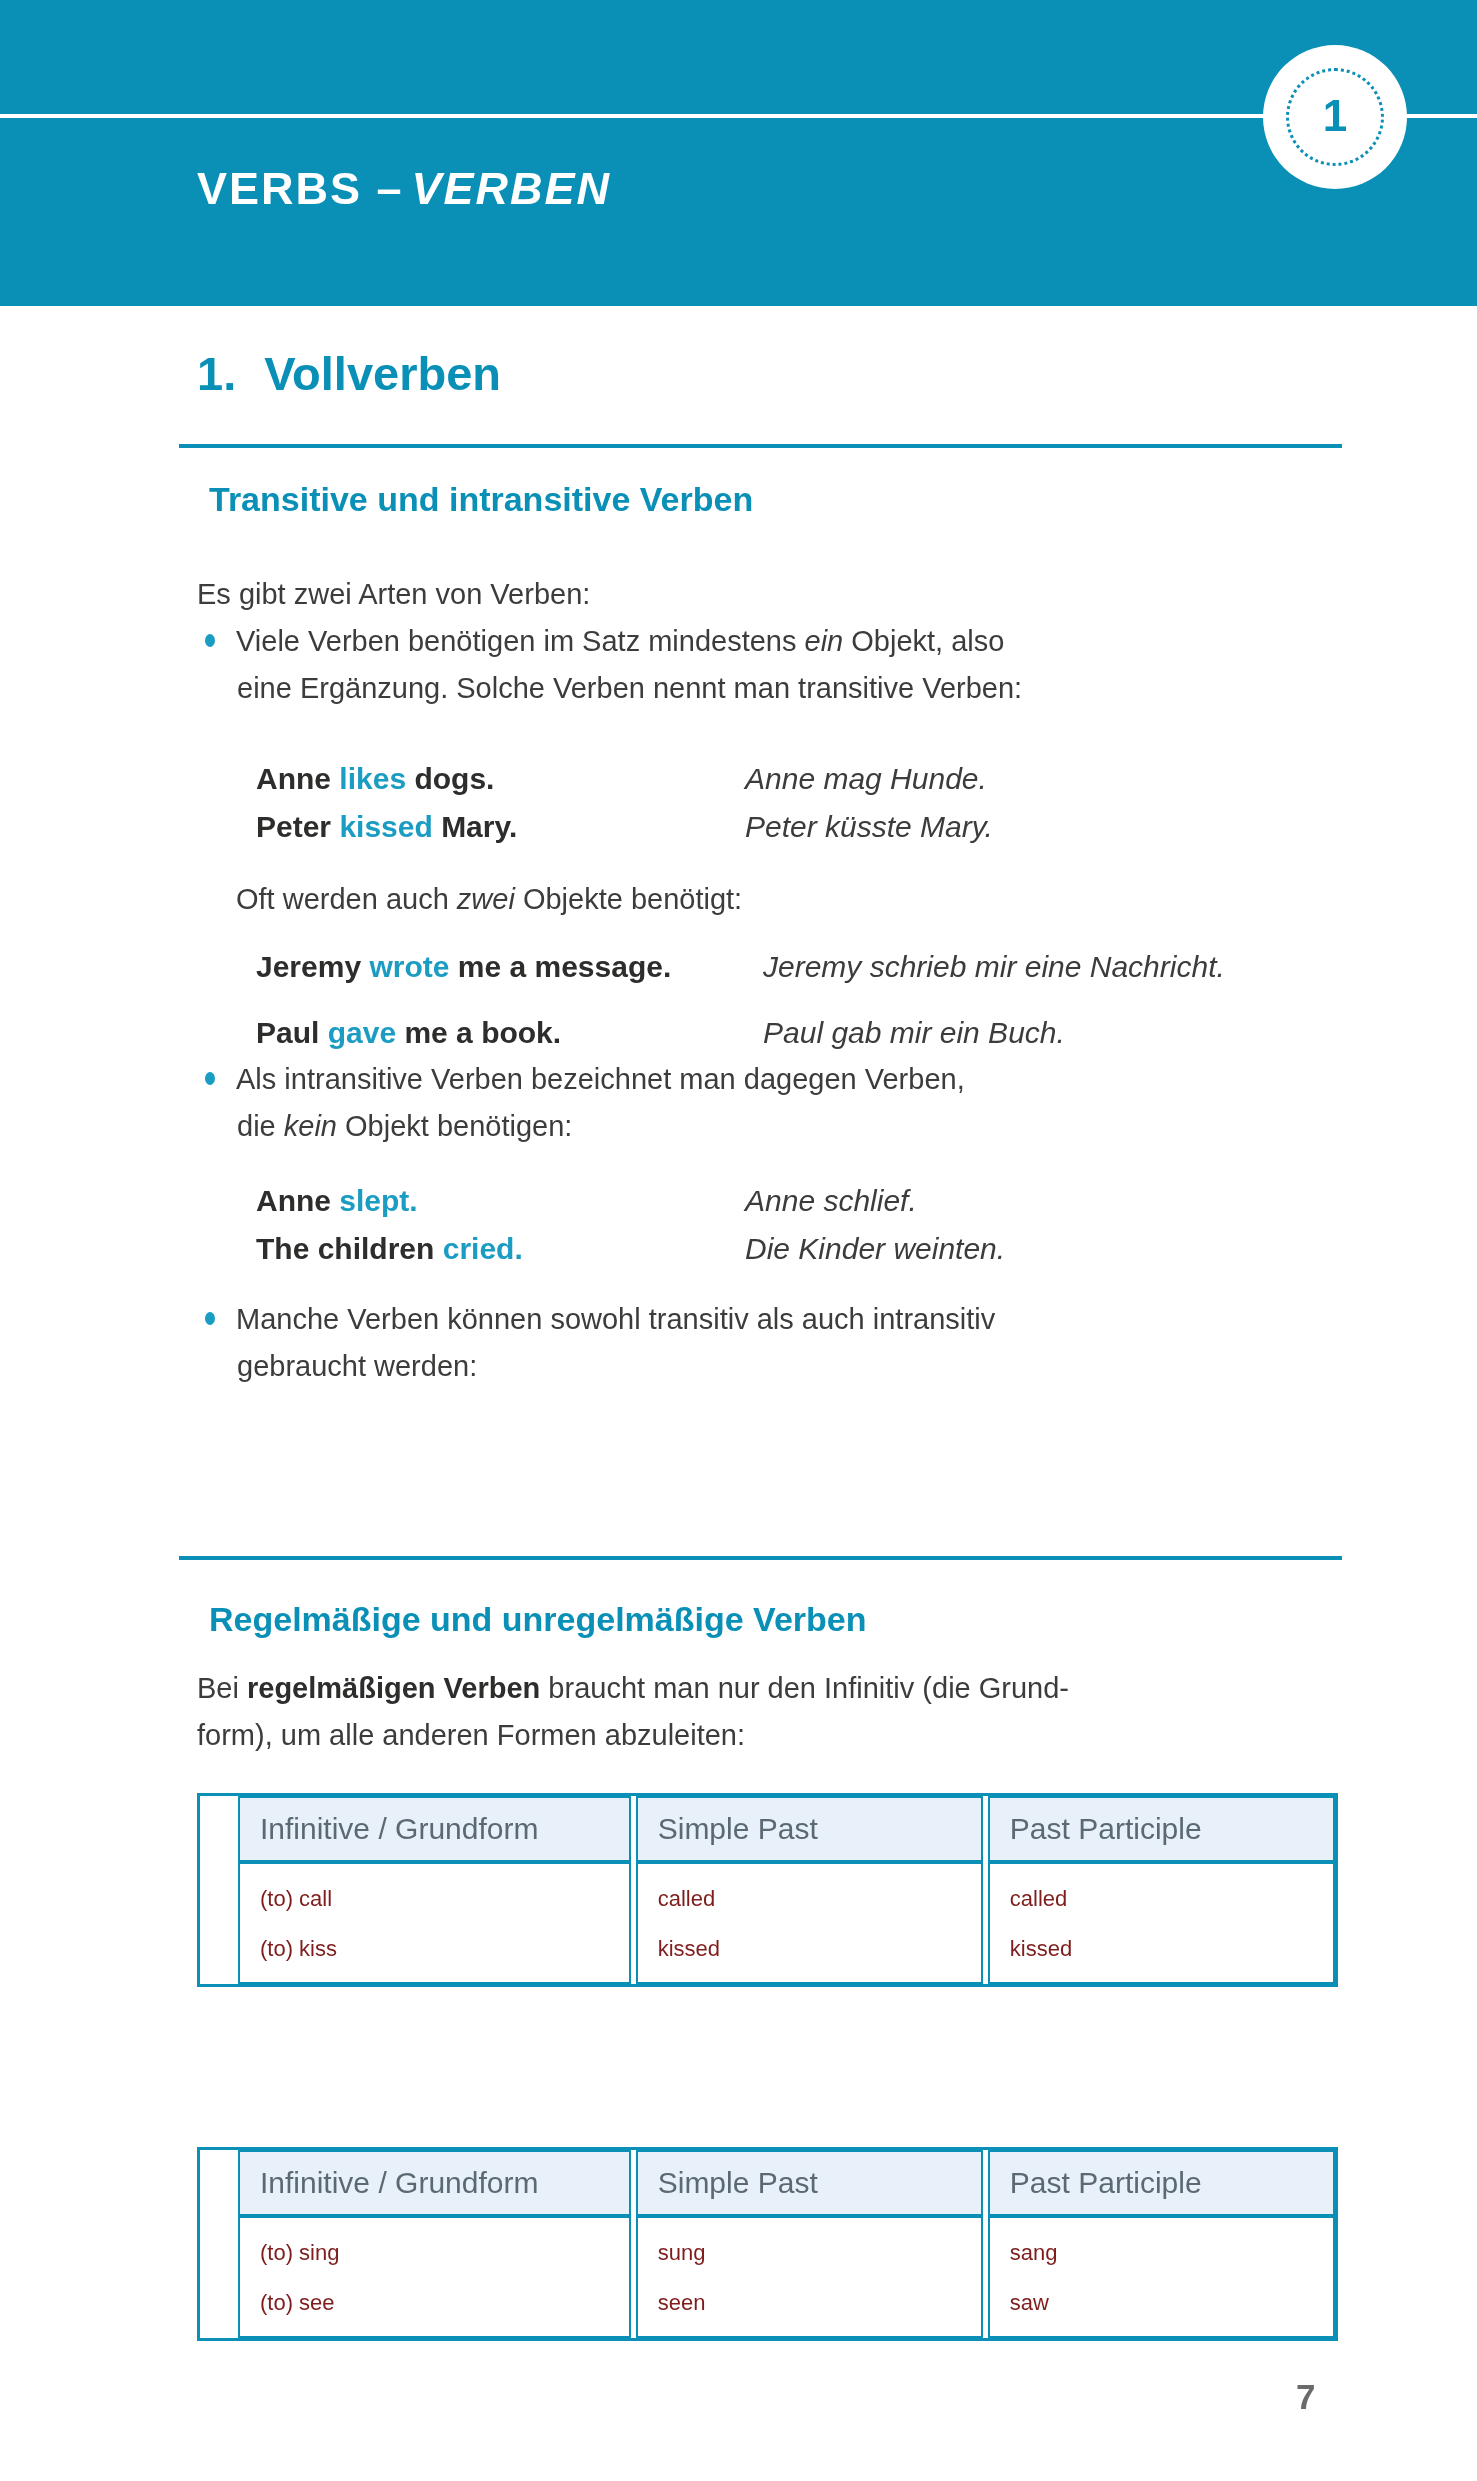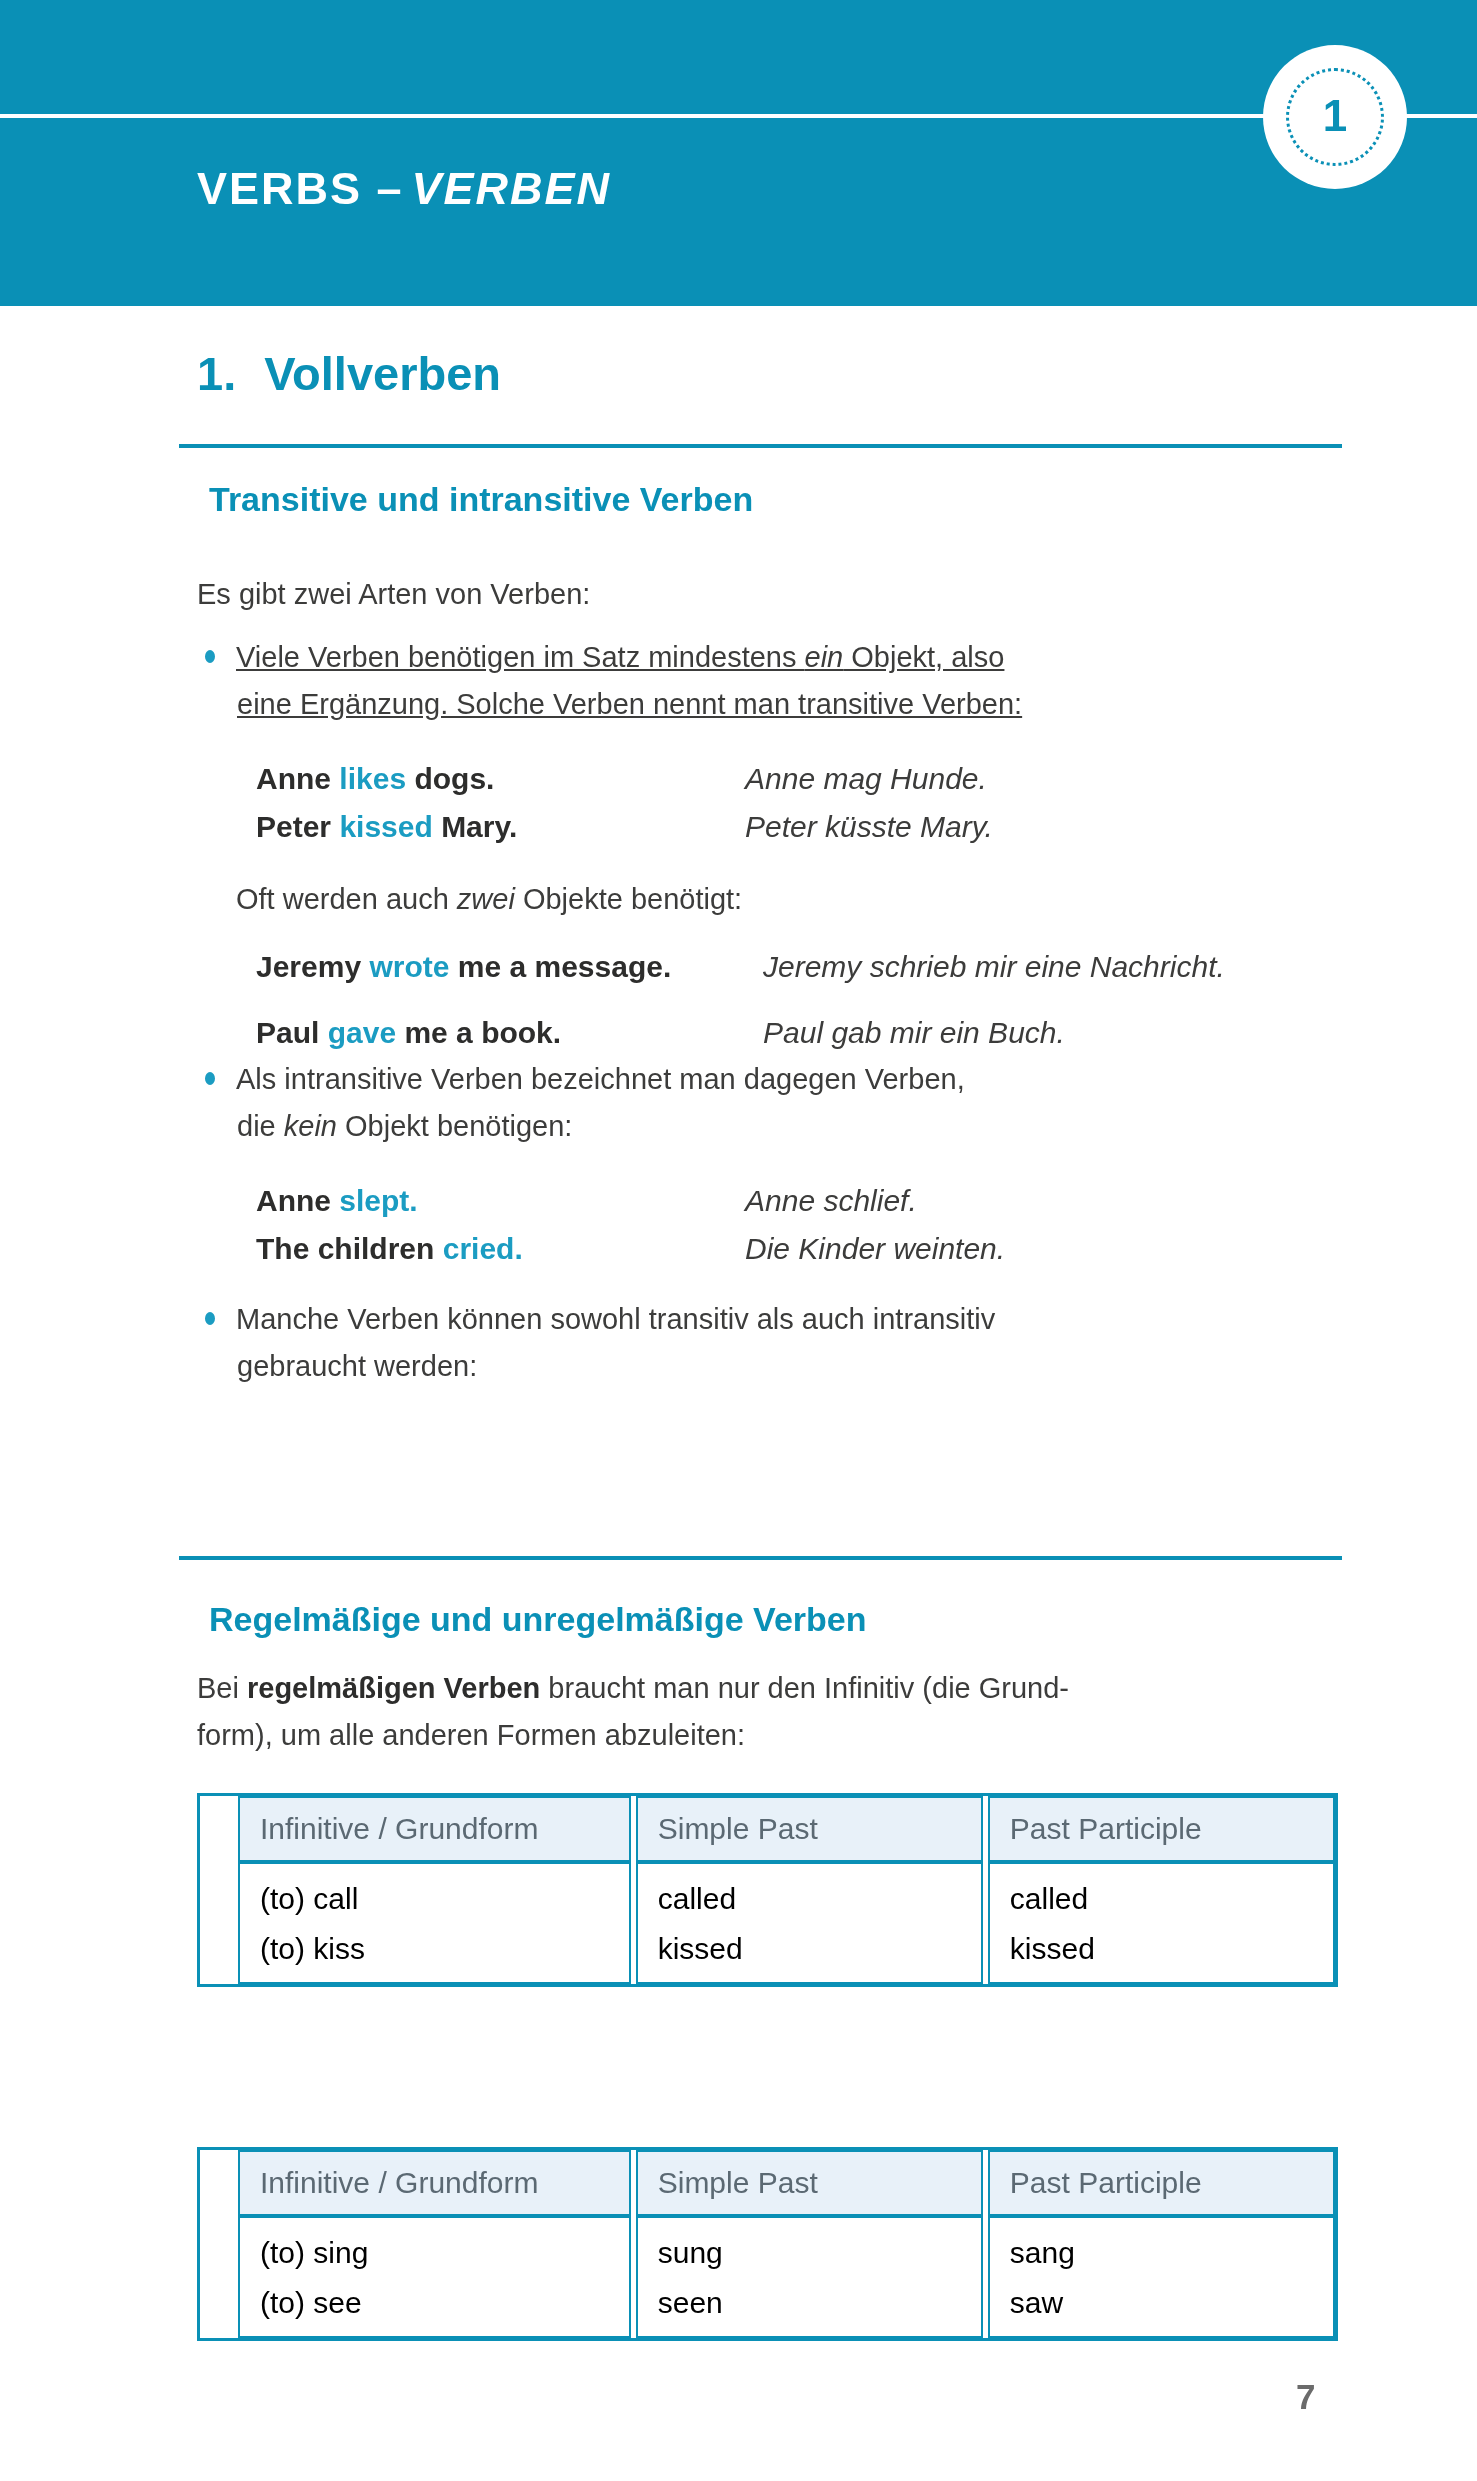"Viele Verben benötigen im Satz" .bullet-1 { text-decoration: underline -> none; top: 634px -> 618px }
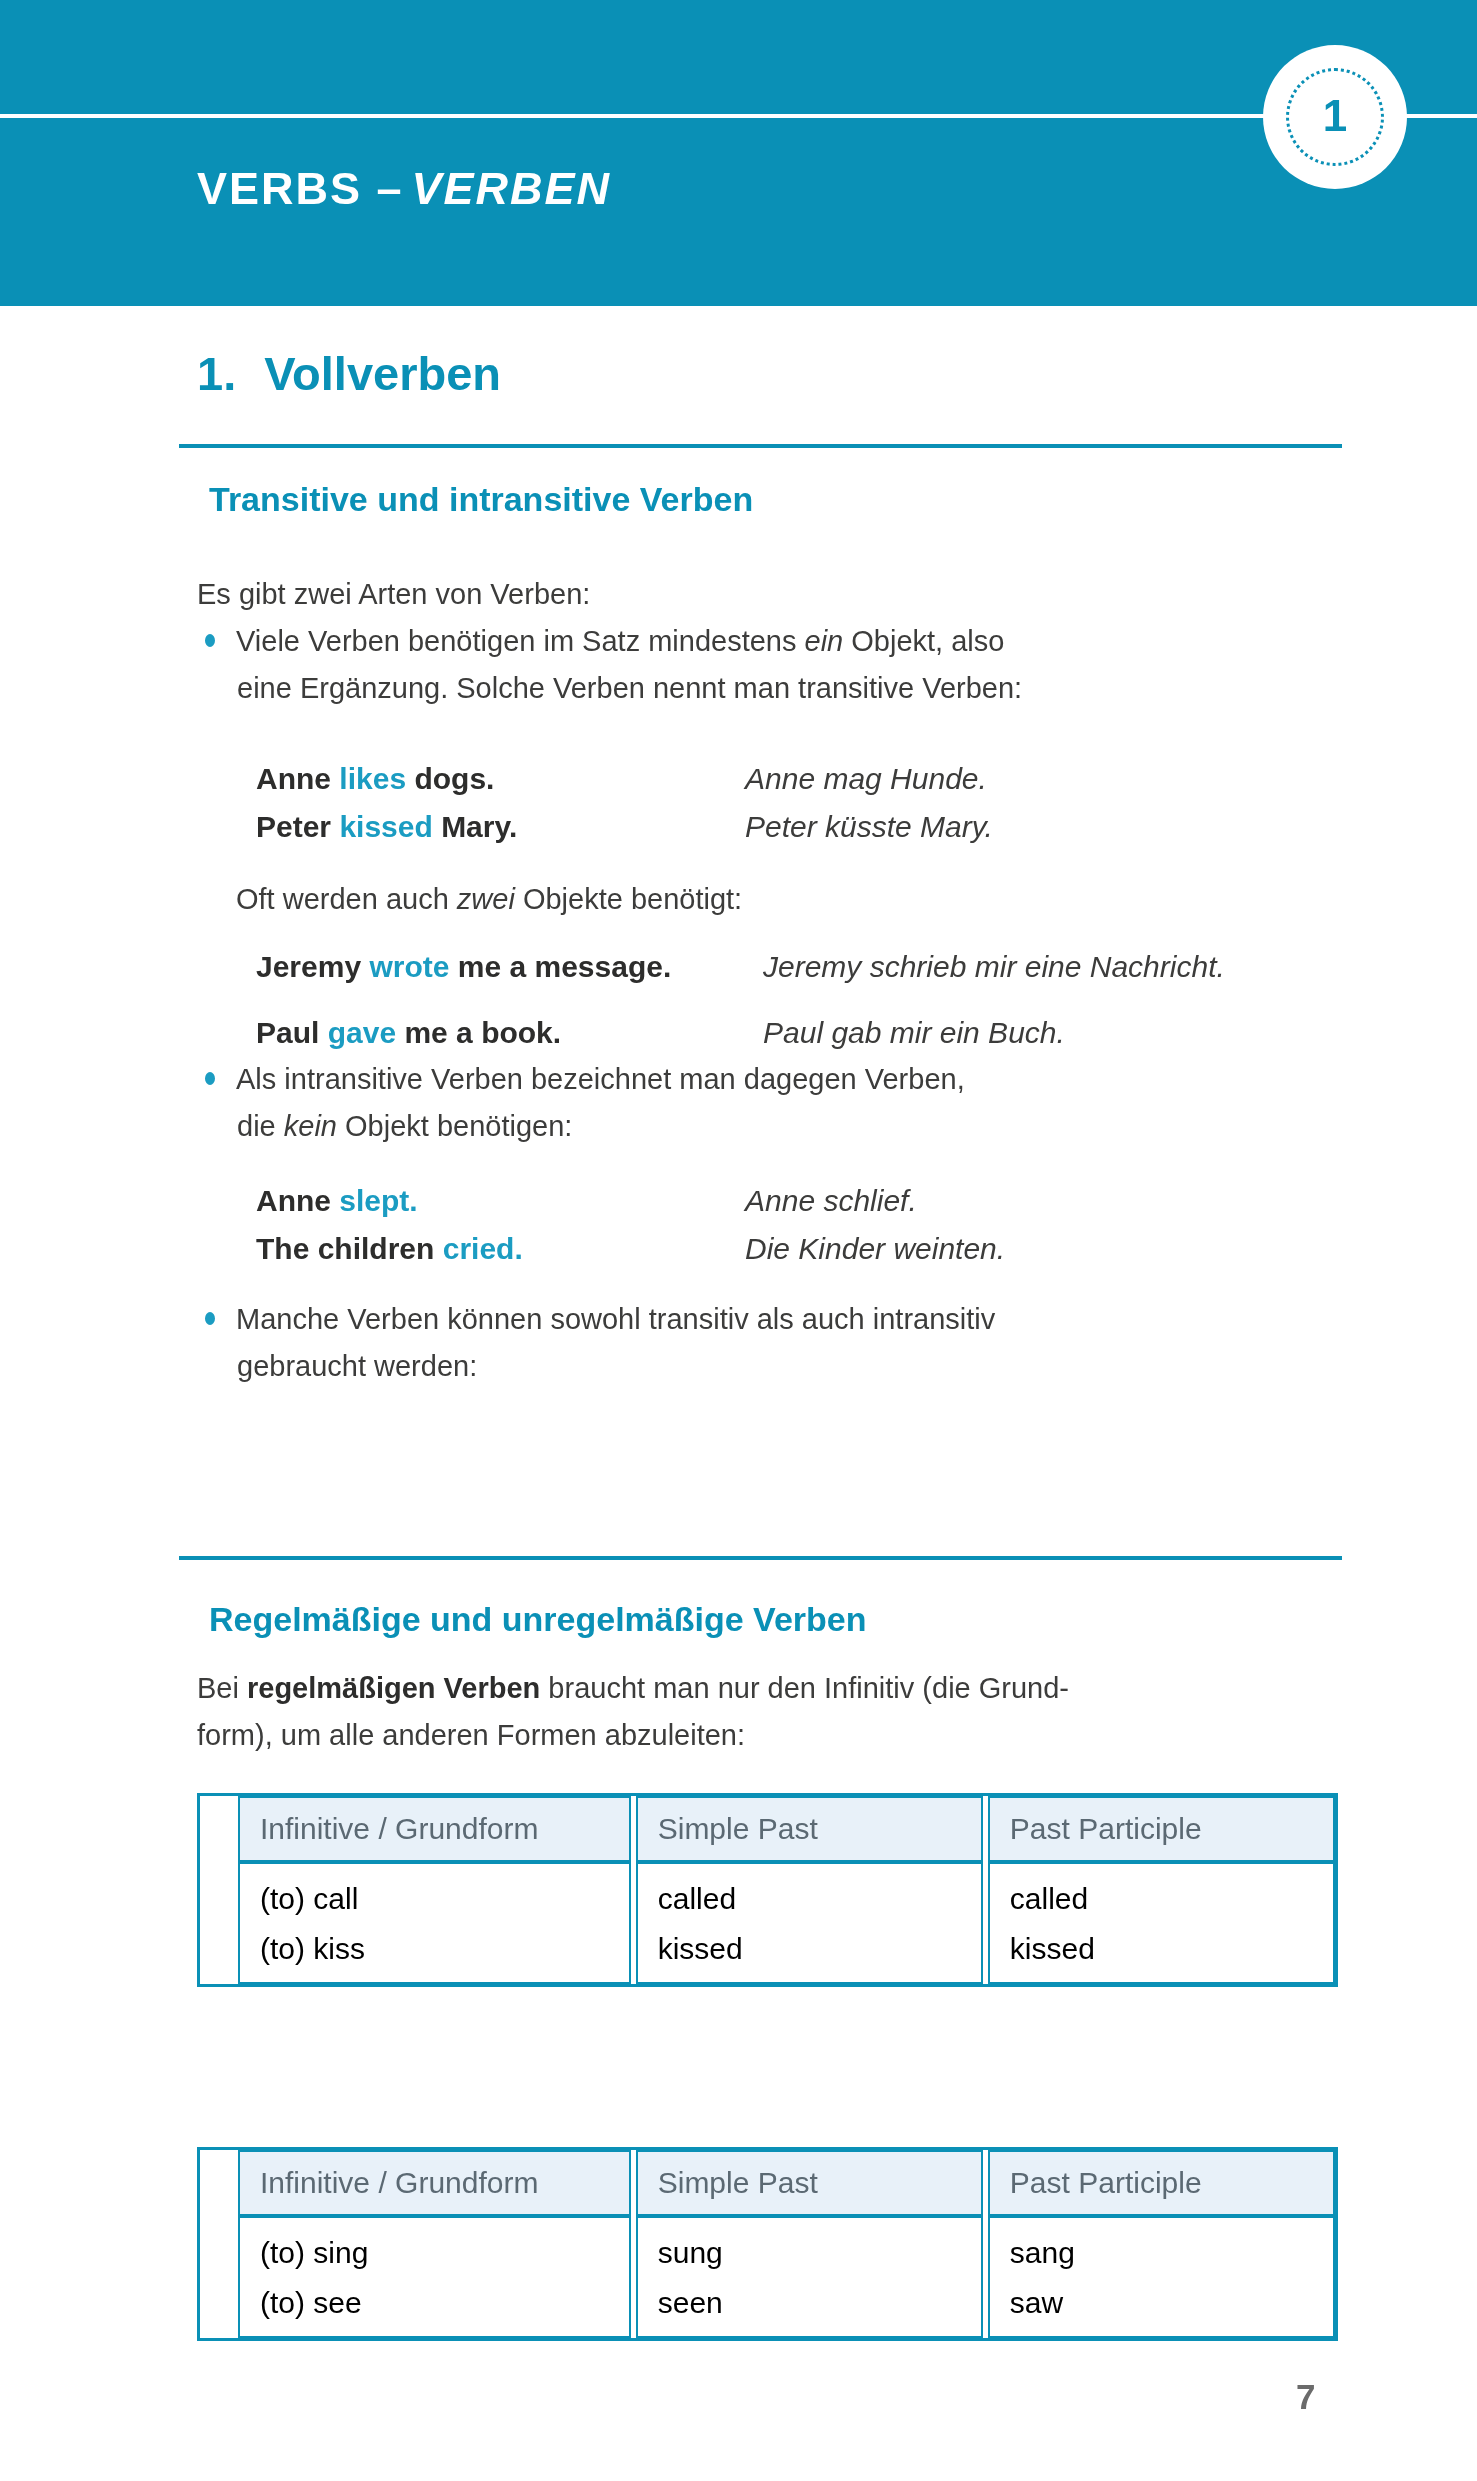"(to) call" .td { color: #000000 -> #7f1d1d; font-size: 30px -> 22px }
